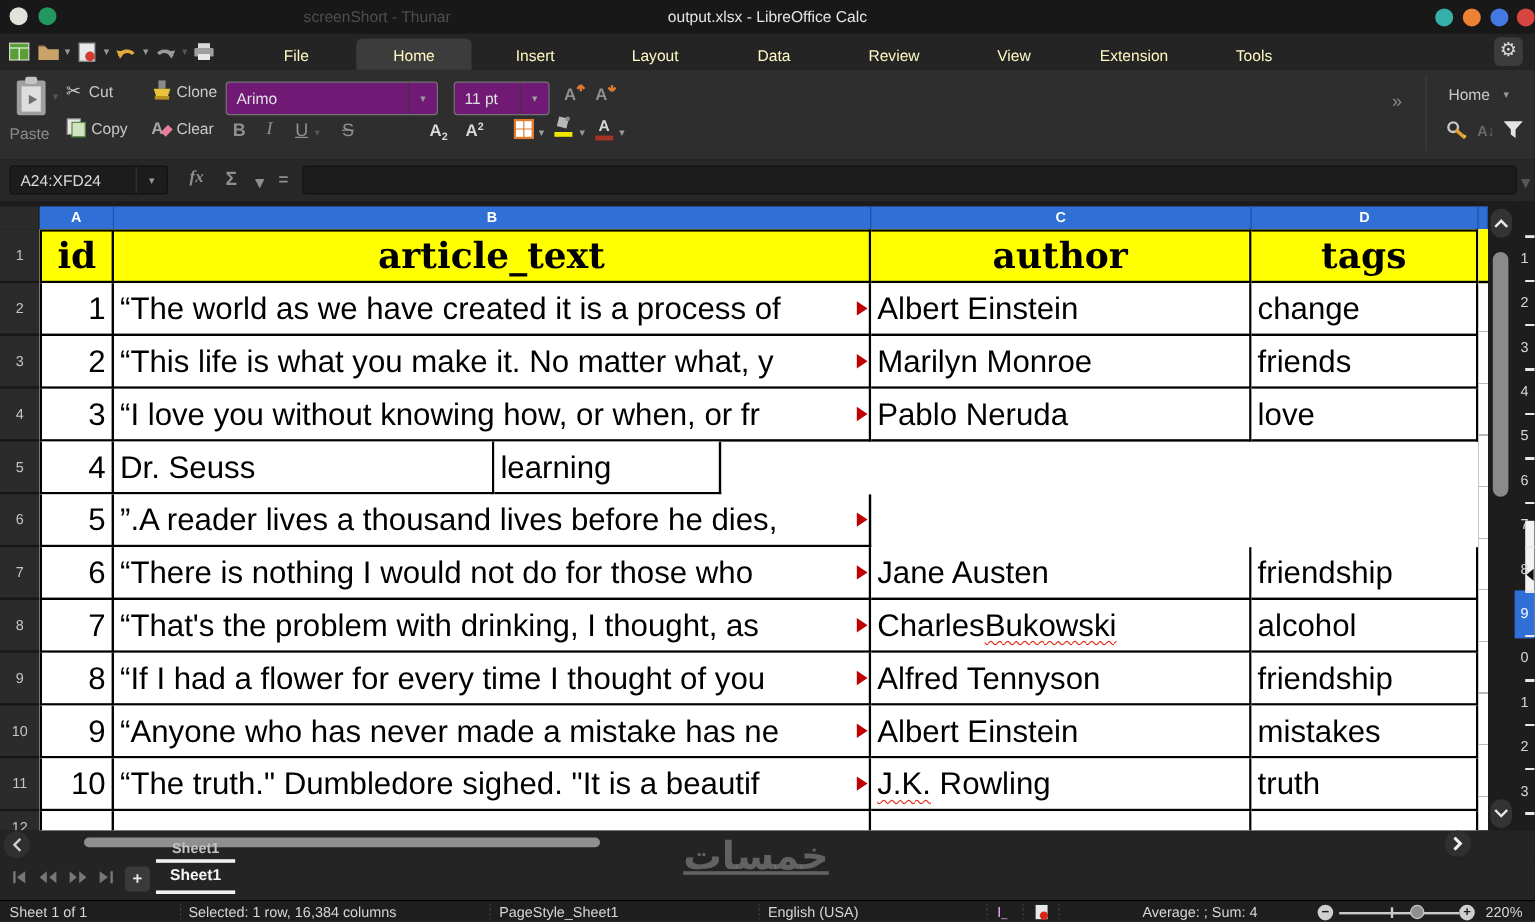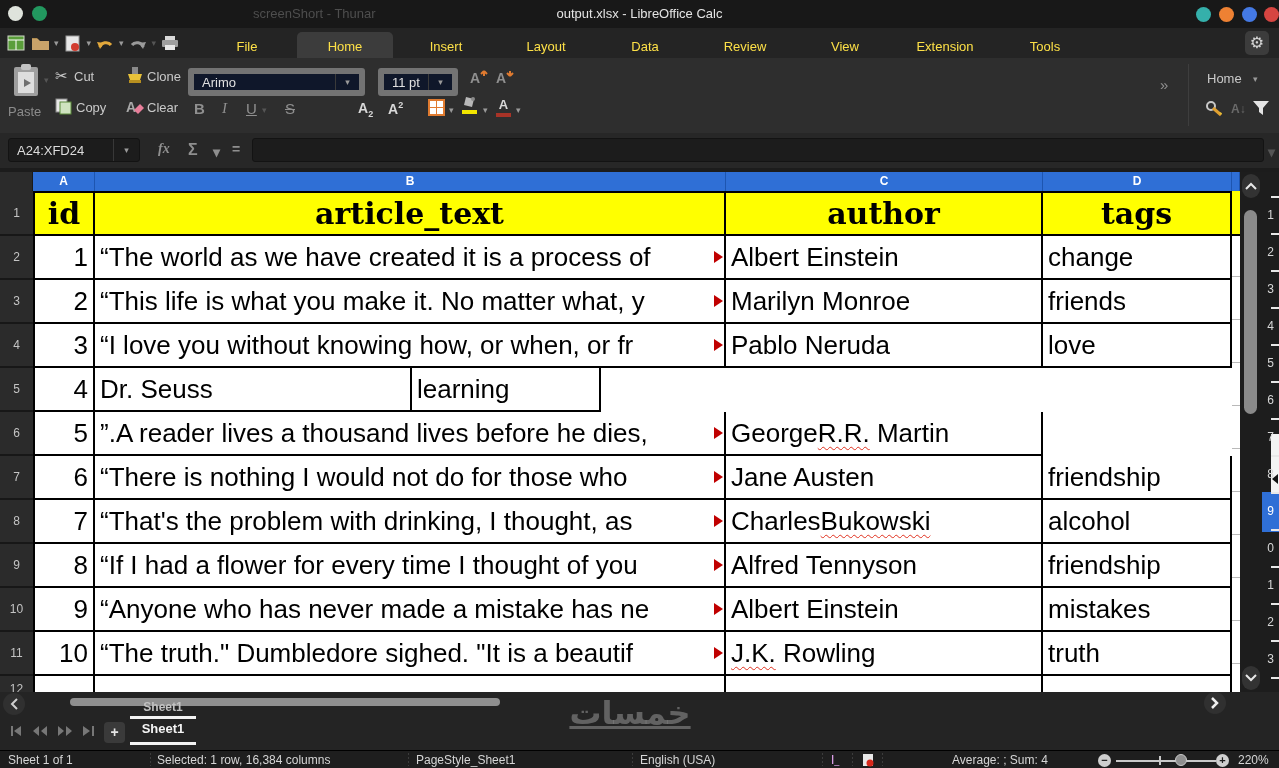"File" .mtab { color: #fde047 -> #fef9c3 }
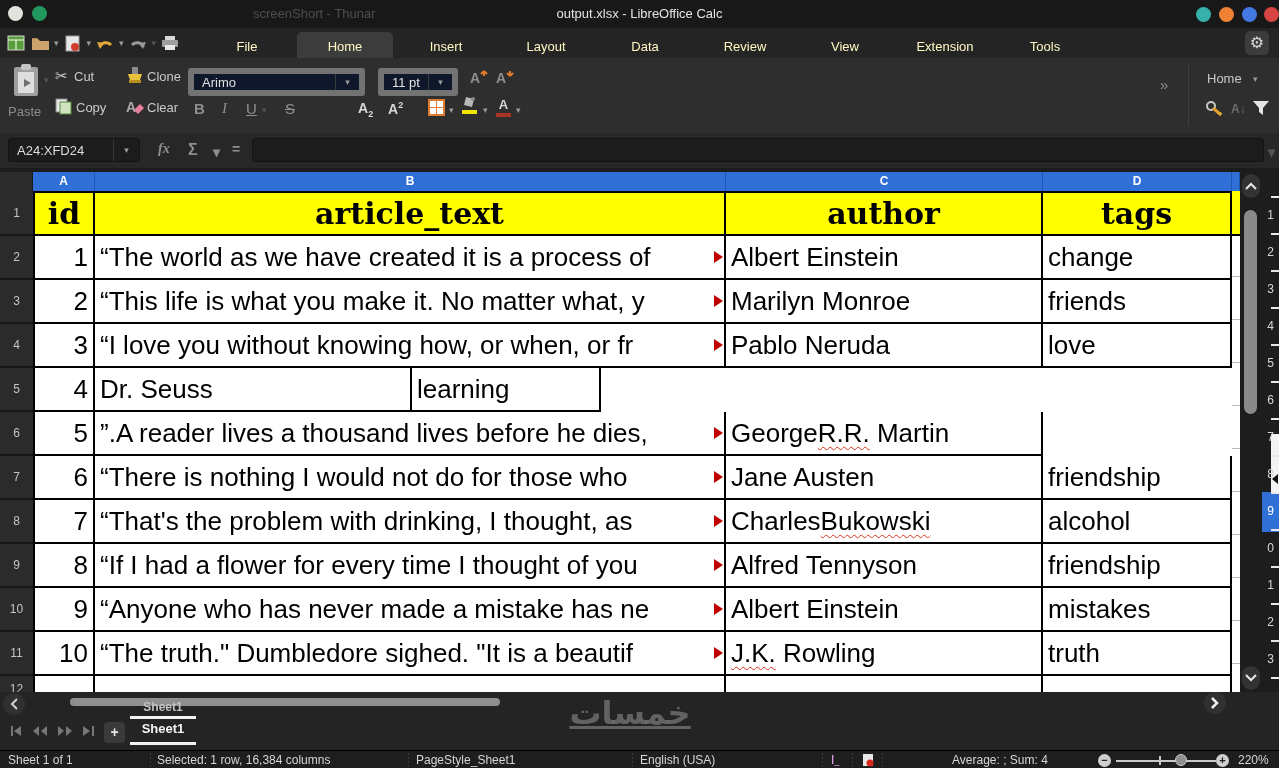"Arimo" .combo { background: #0f172a -> #701a75; border: 6px solid #737373 -> 1px solid #737373 }
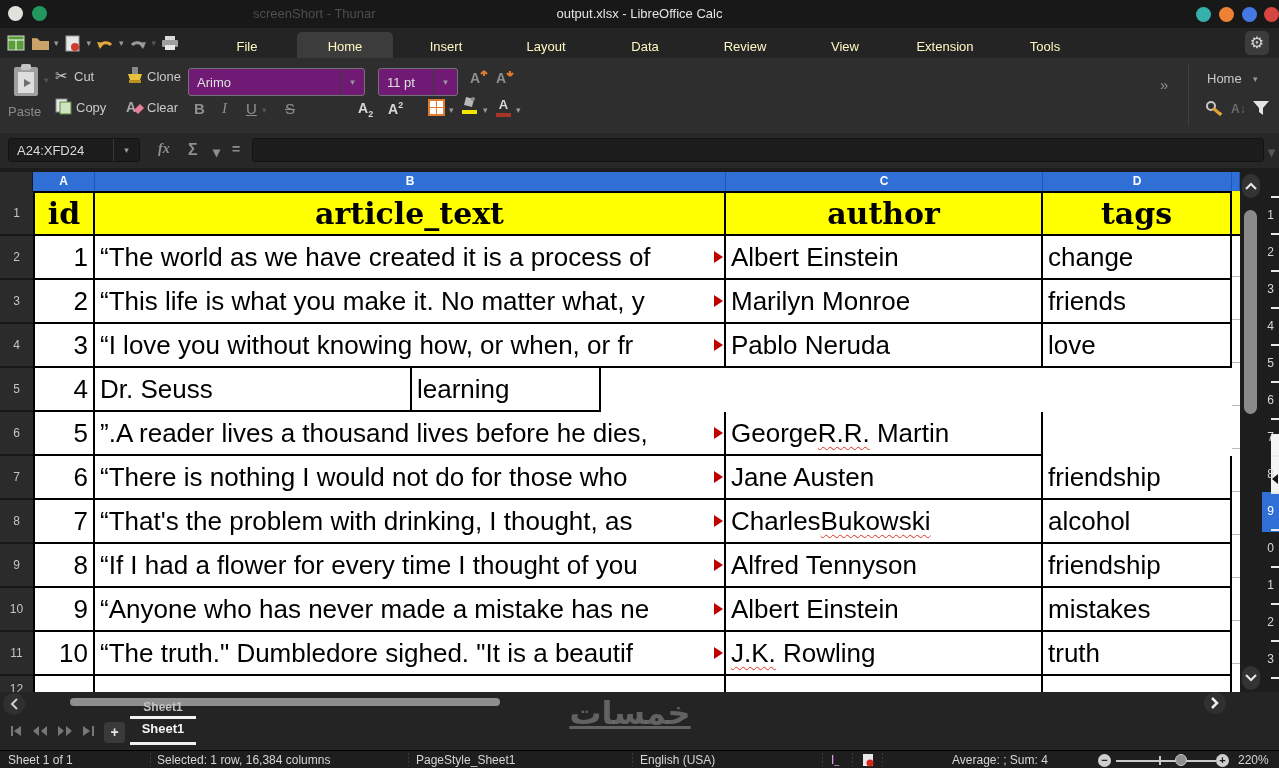"George" div.tcell { html: <div> <span>George </span> <span>R.R.</span> <span> Martin</span> </div> -> none }
